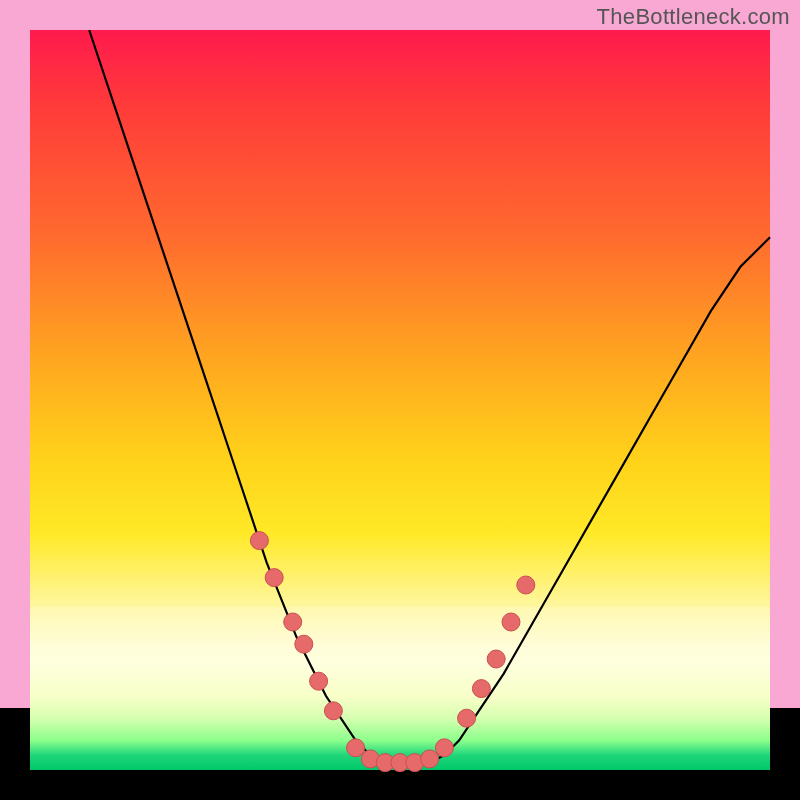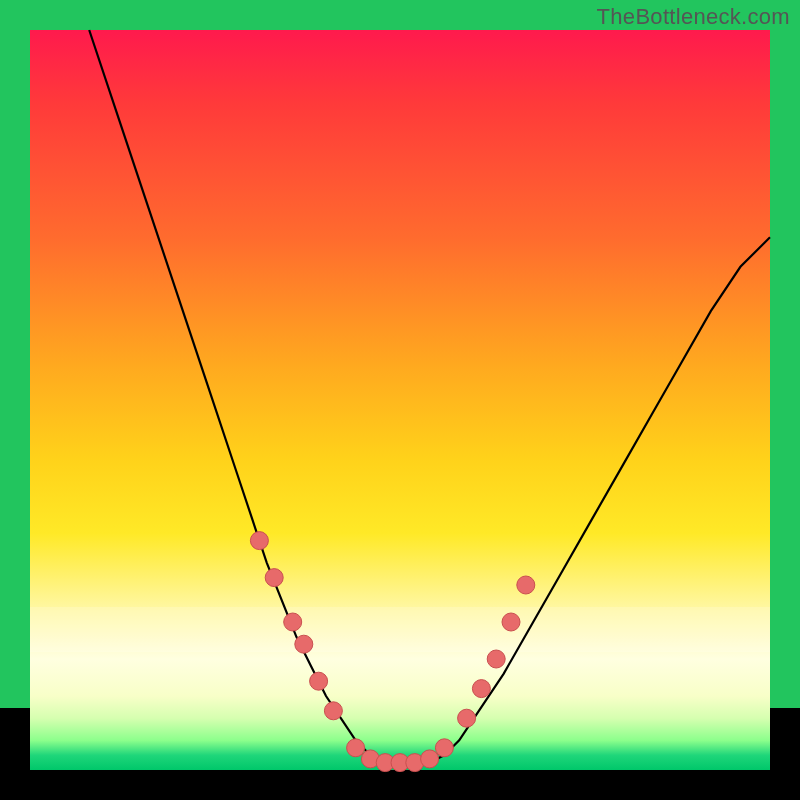"TheBottleneck.com" .frame { background: #22c55e -> #f9a8d4 }
